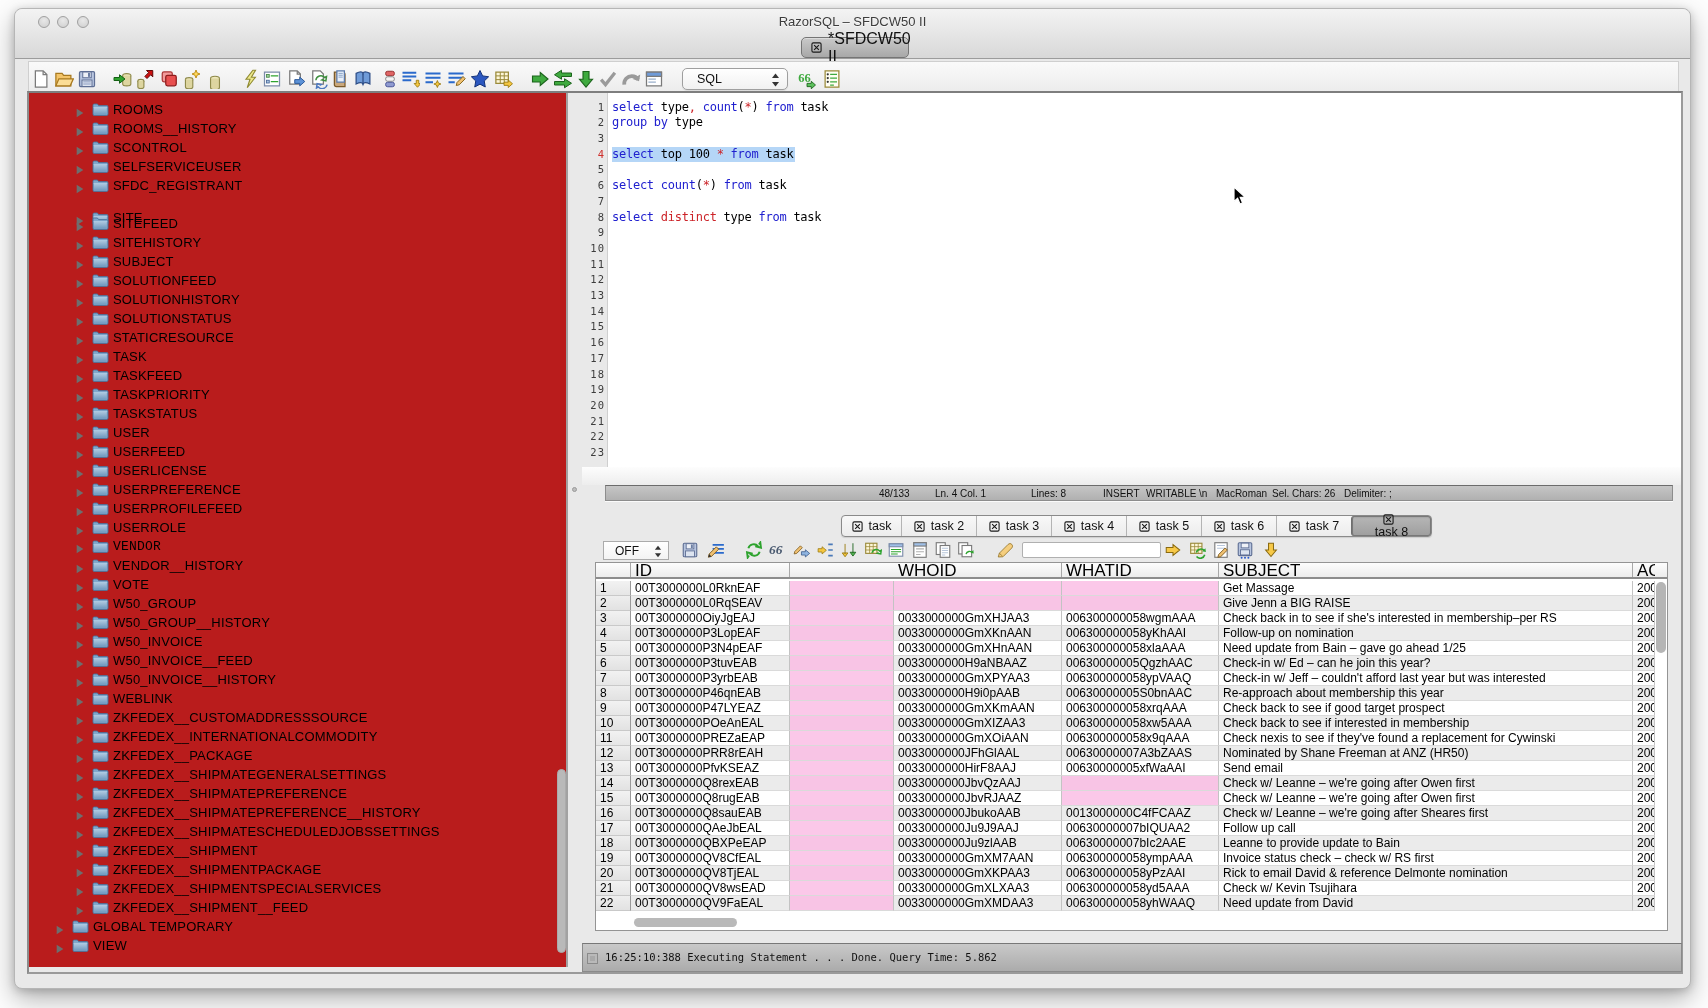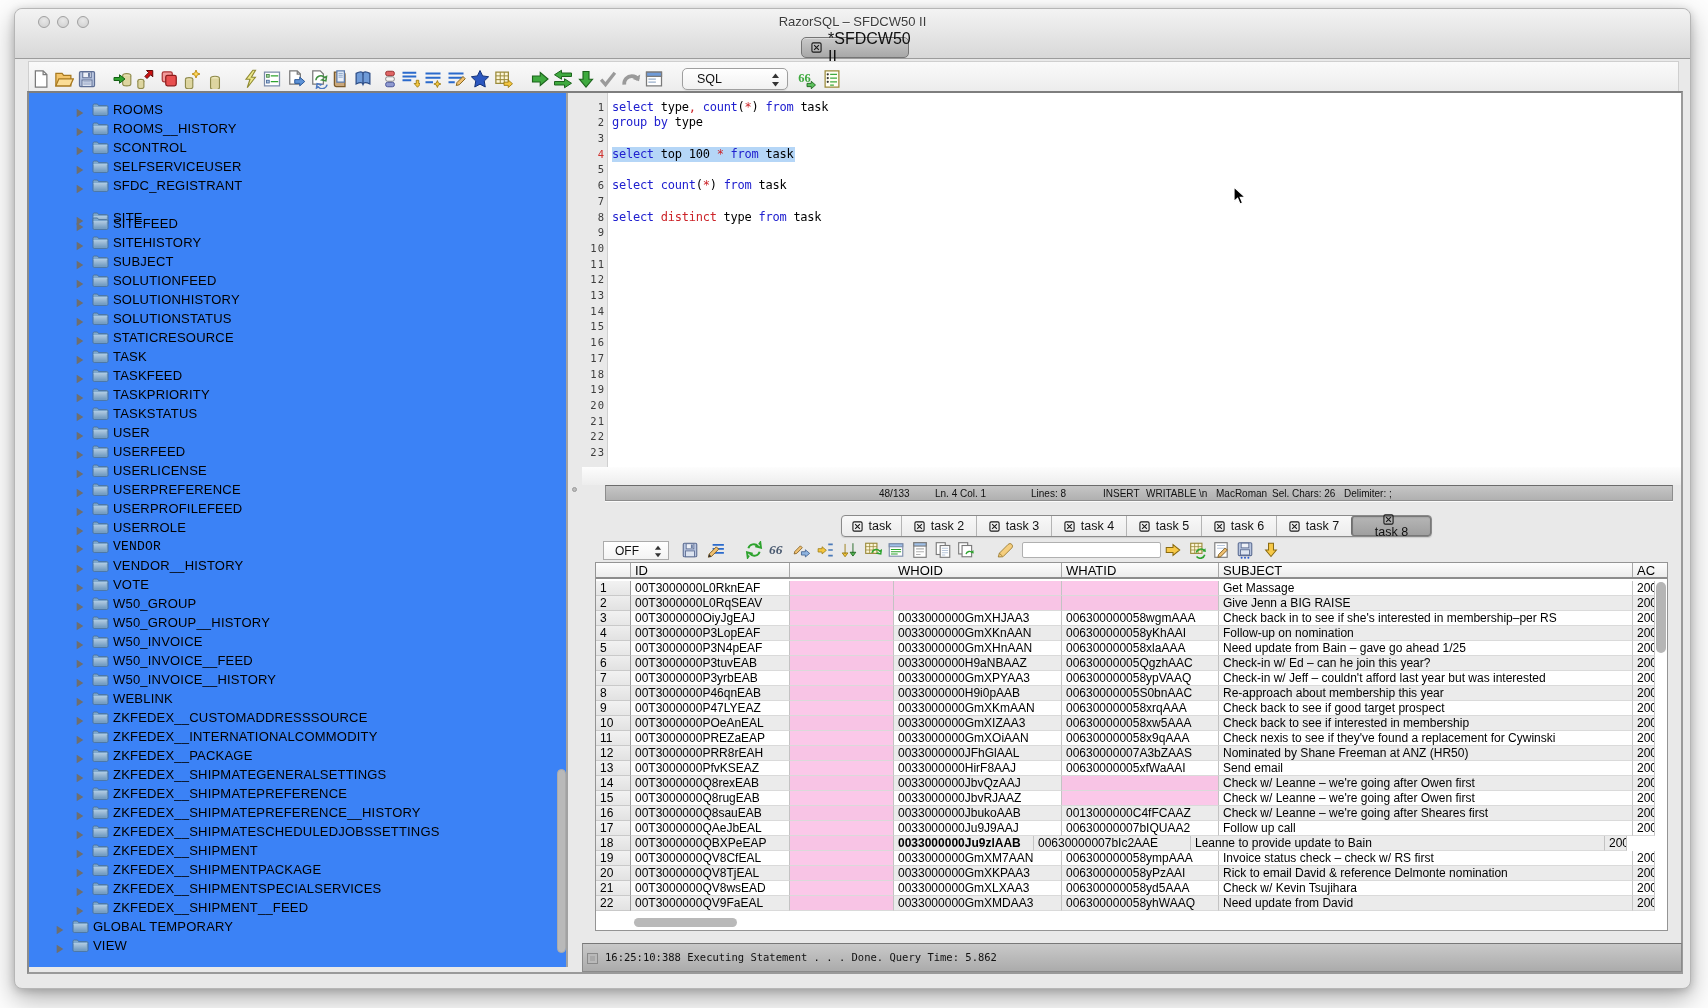"ROOMS" #tree-panel { background: #3b82f6 -> #b91c1c }
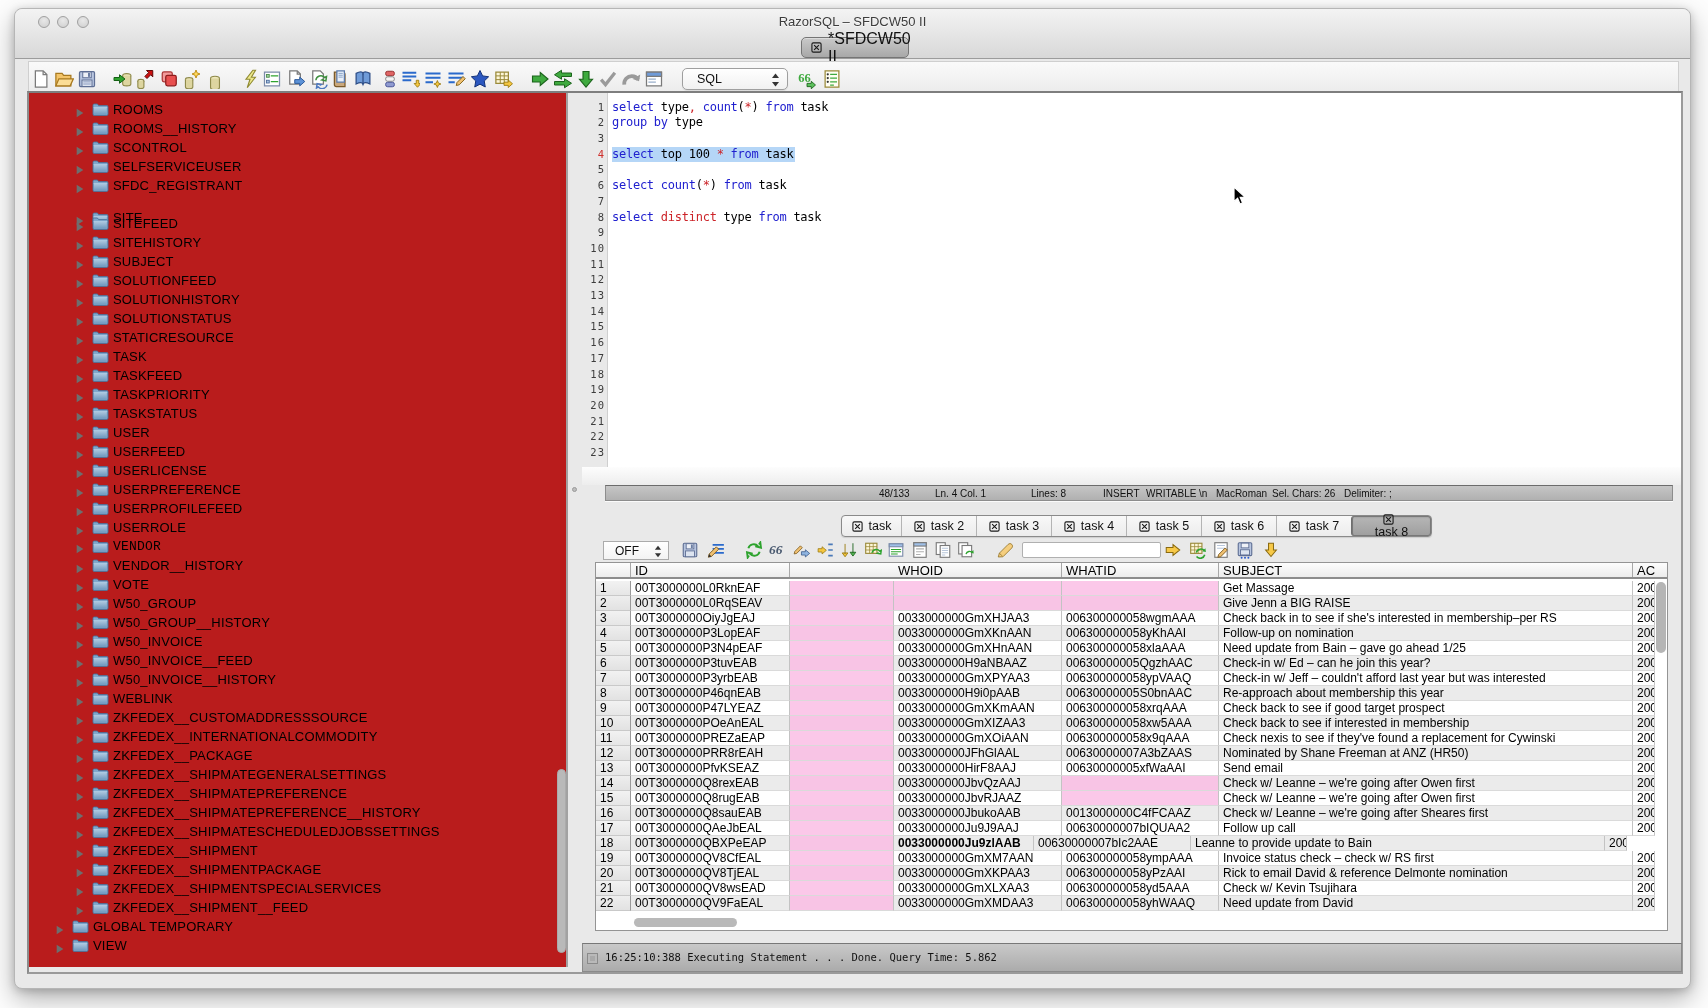"ID" #rt-header .hcell { font-size: 13px -> 17px }
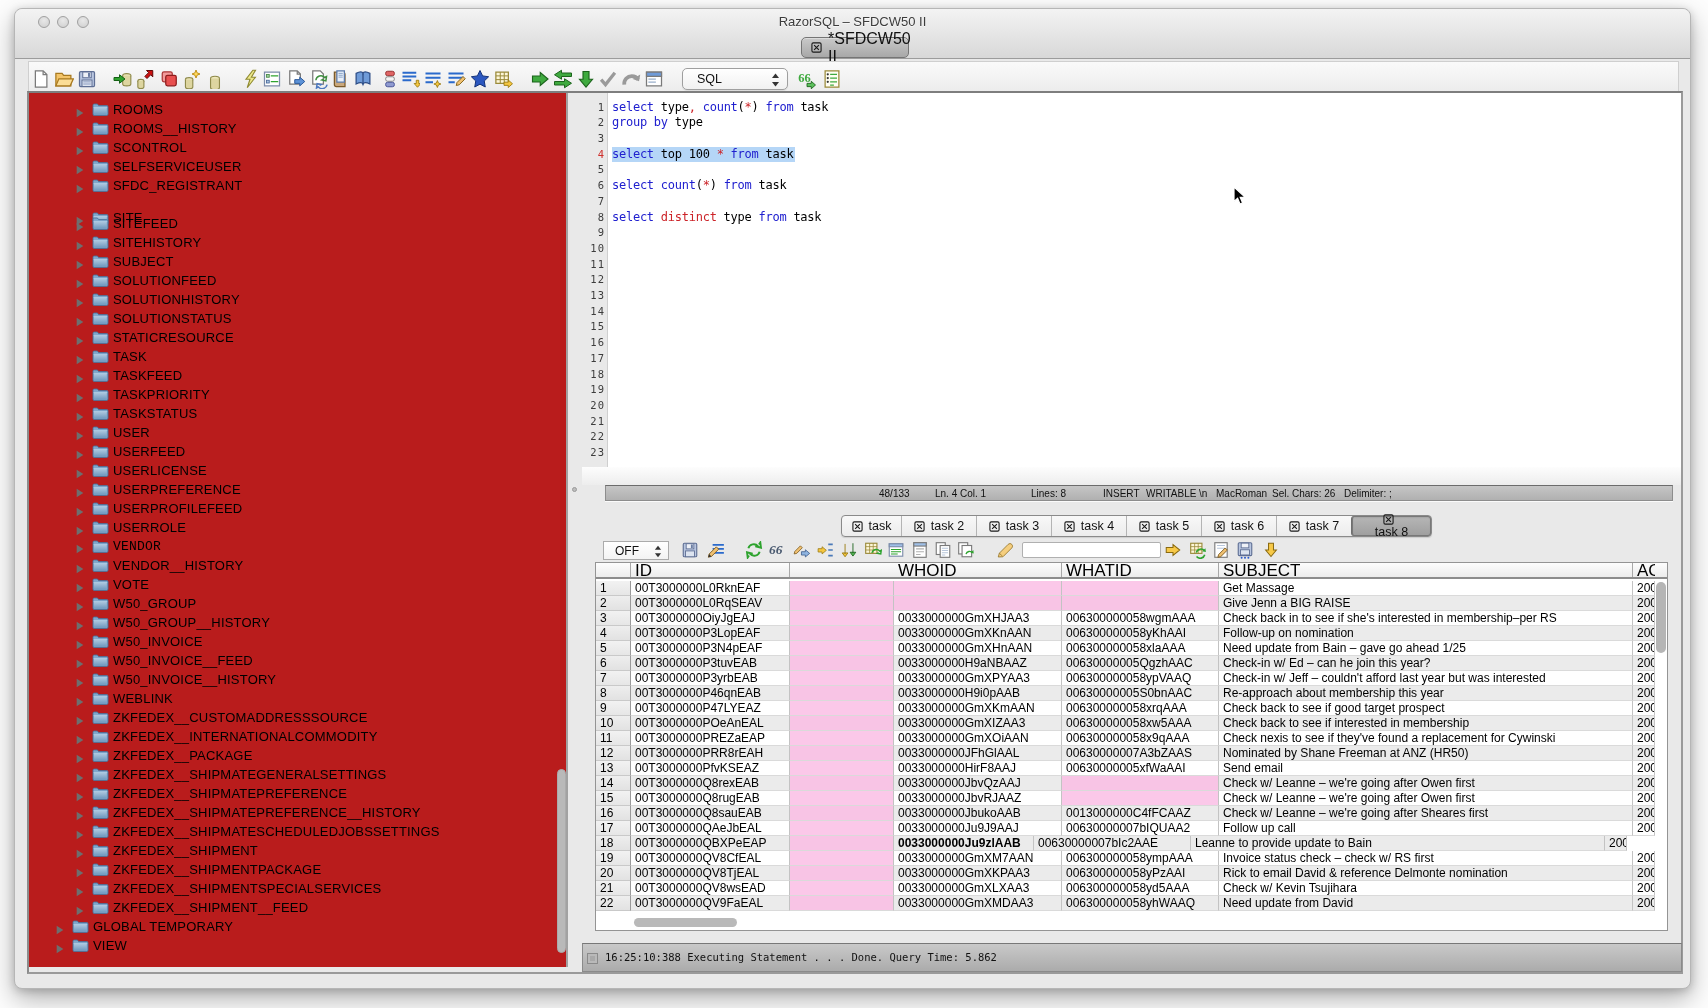"0033000000Ju9zlAAB" div.cell { font-weight: bold -> none; width: 140px -> 168px }
